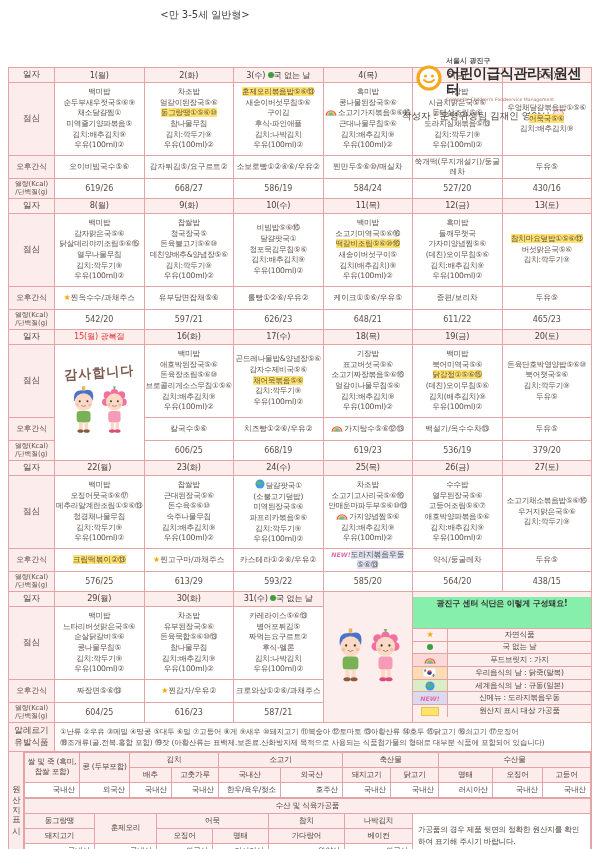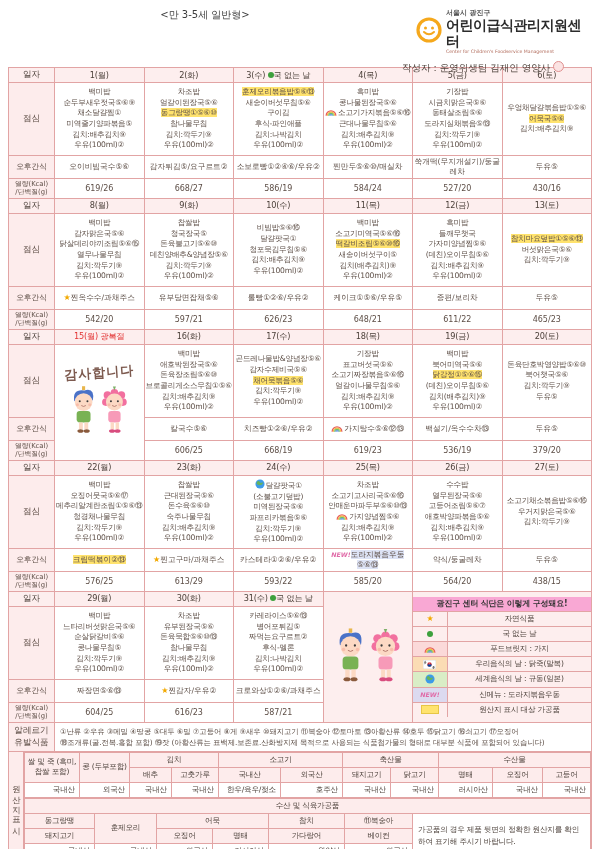"서울시 광진구" .hdr-right { margin-top: none -> 48px }
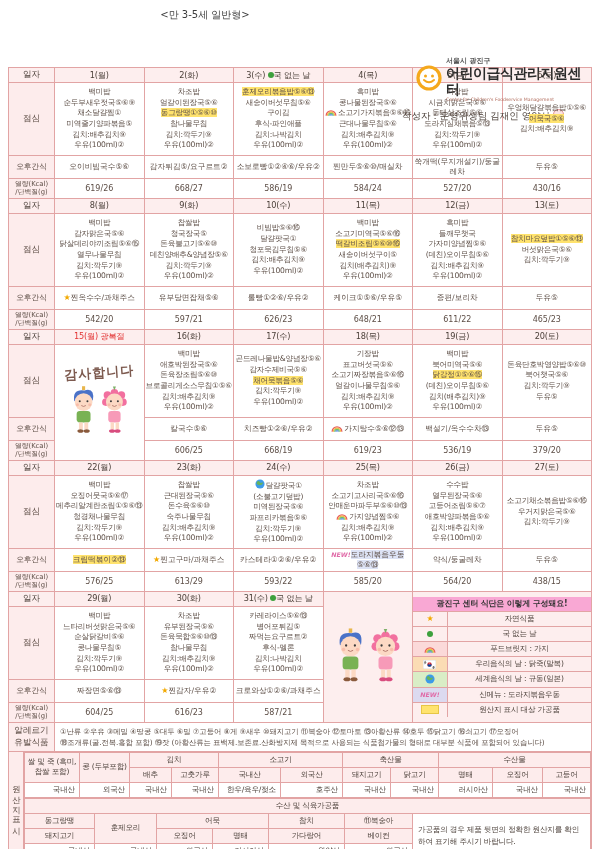"광진구 센터 식단은 이렇게 구성돼요!" .lg-title { background: #f9a8d4 -> #86efac; height: 14px -> 31px }
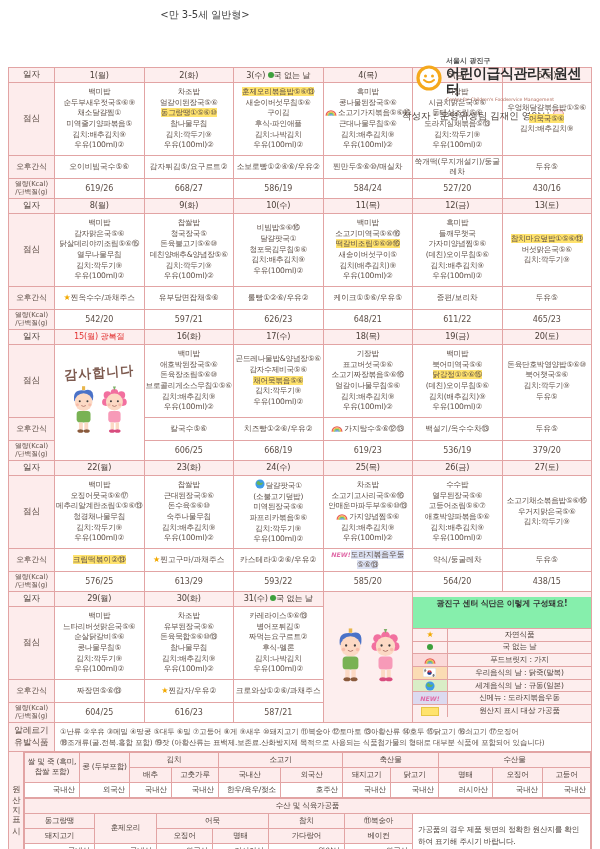"⑪복숭아" td.h { text: ⑪복숭아 -> 나박김치 }
